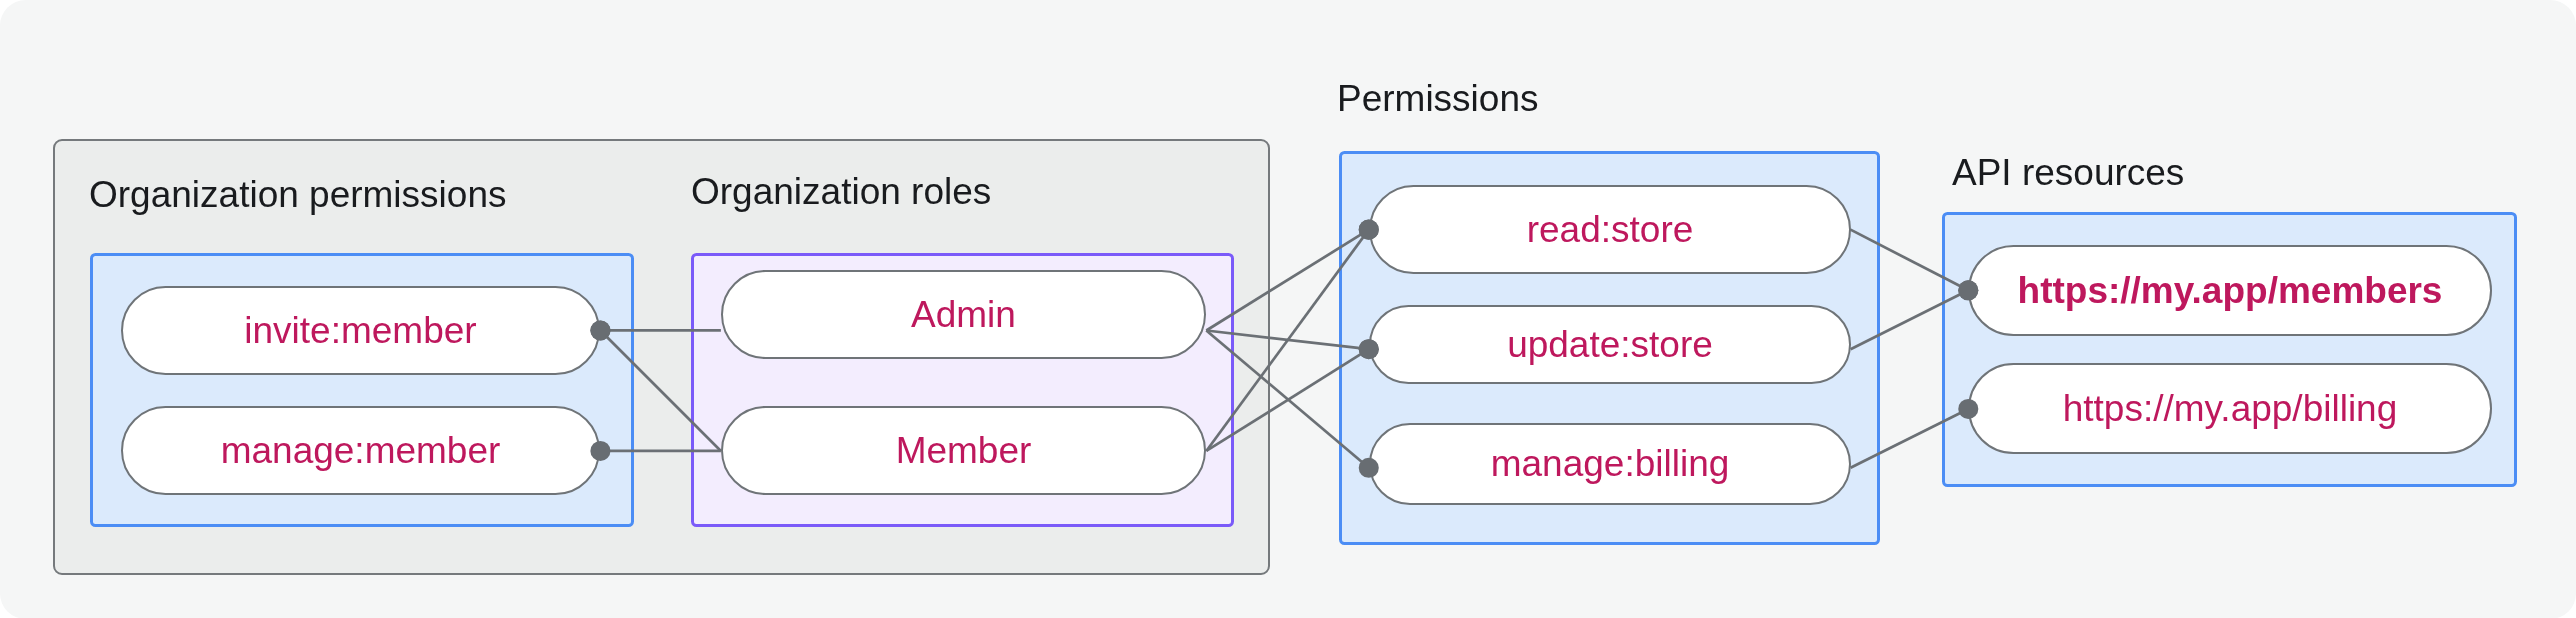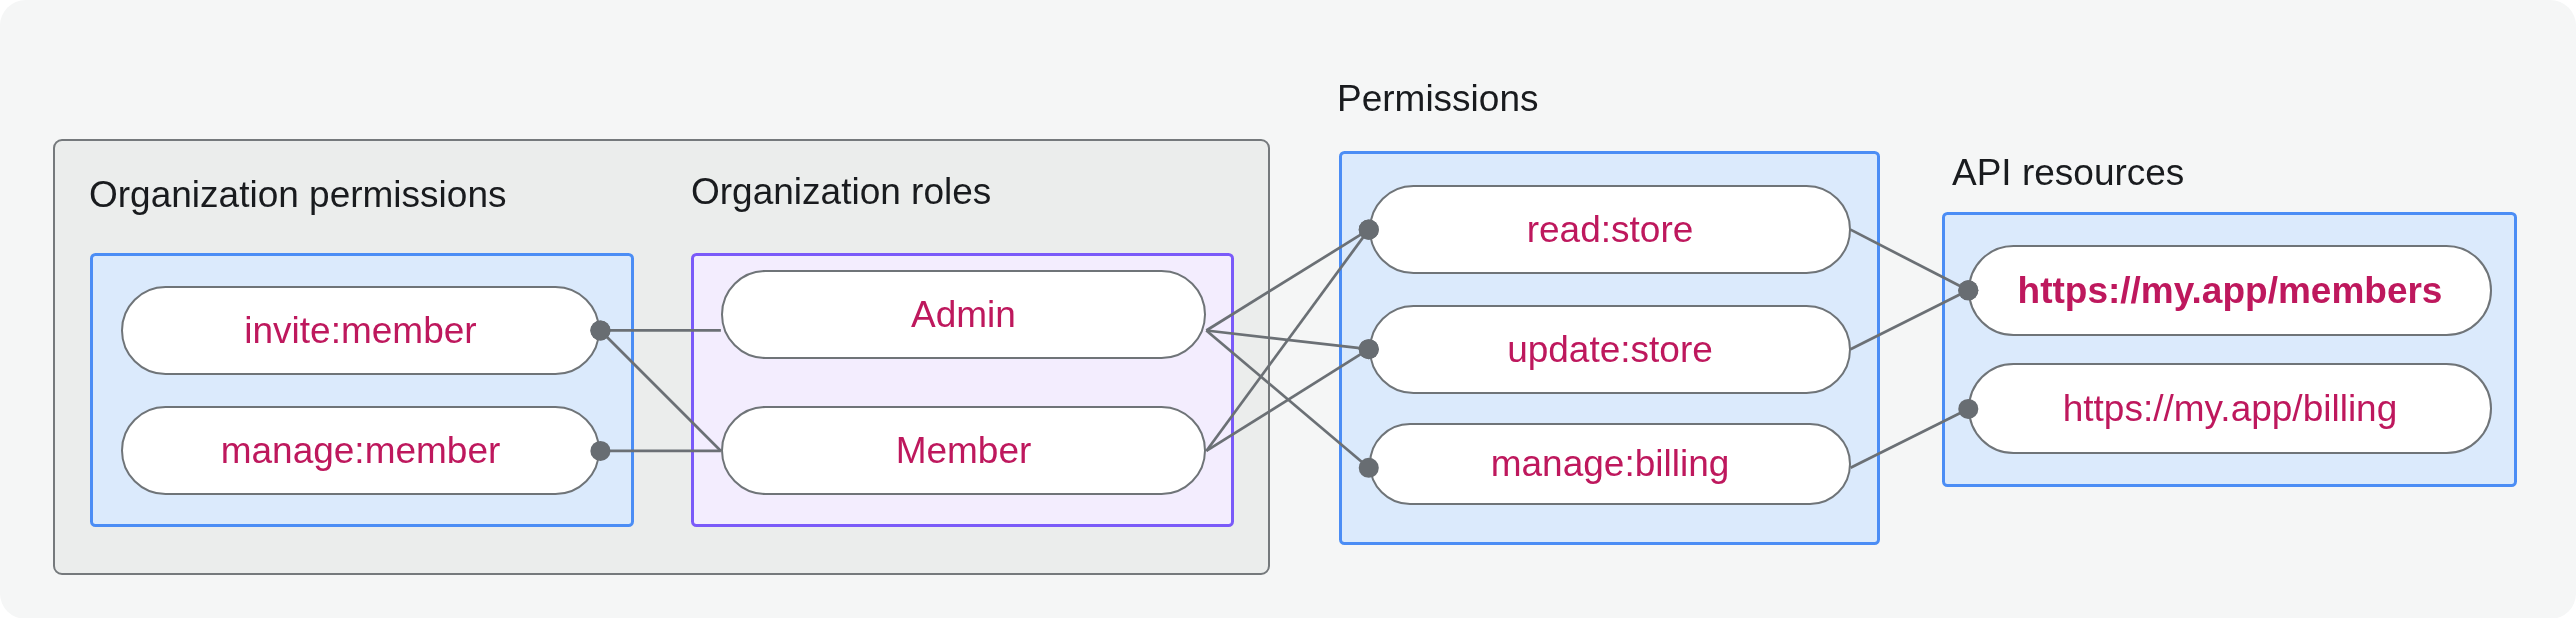"update:store" #n-update { height: 89px -> 79px }
